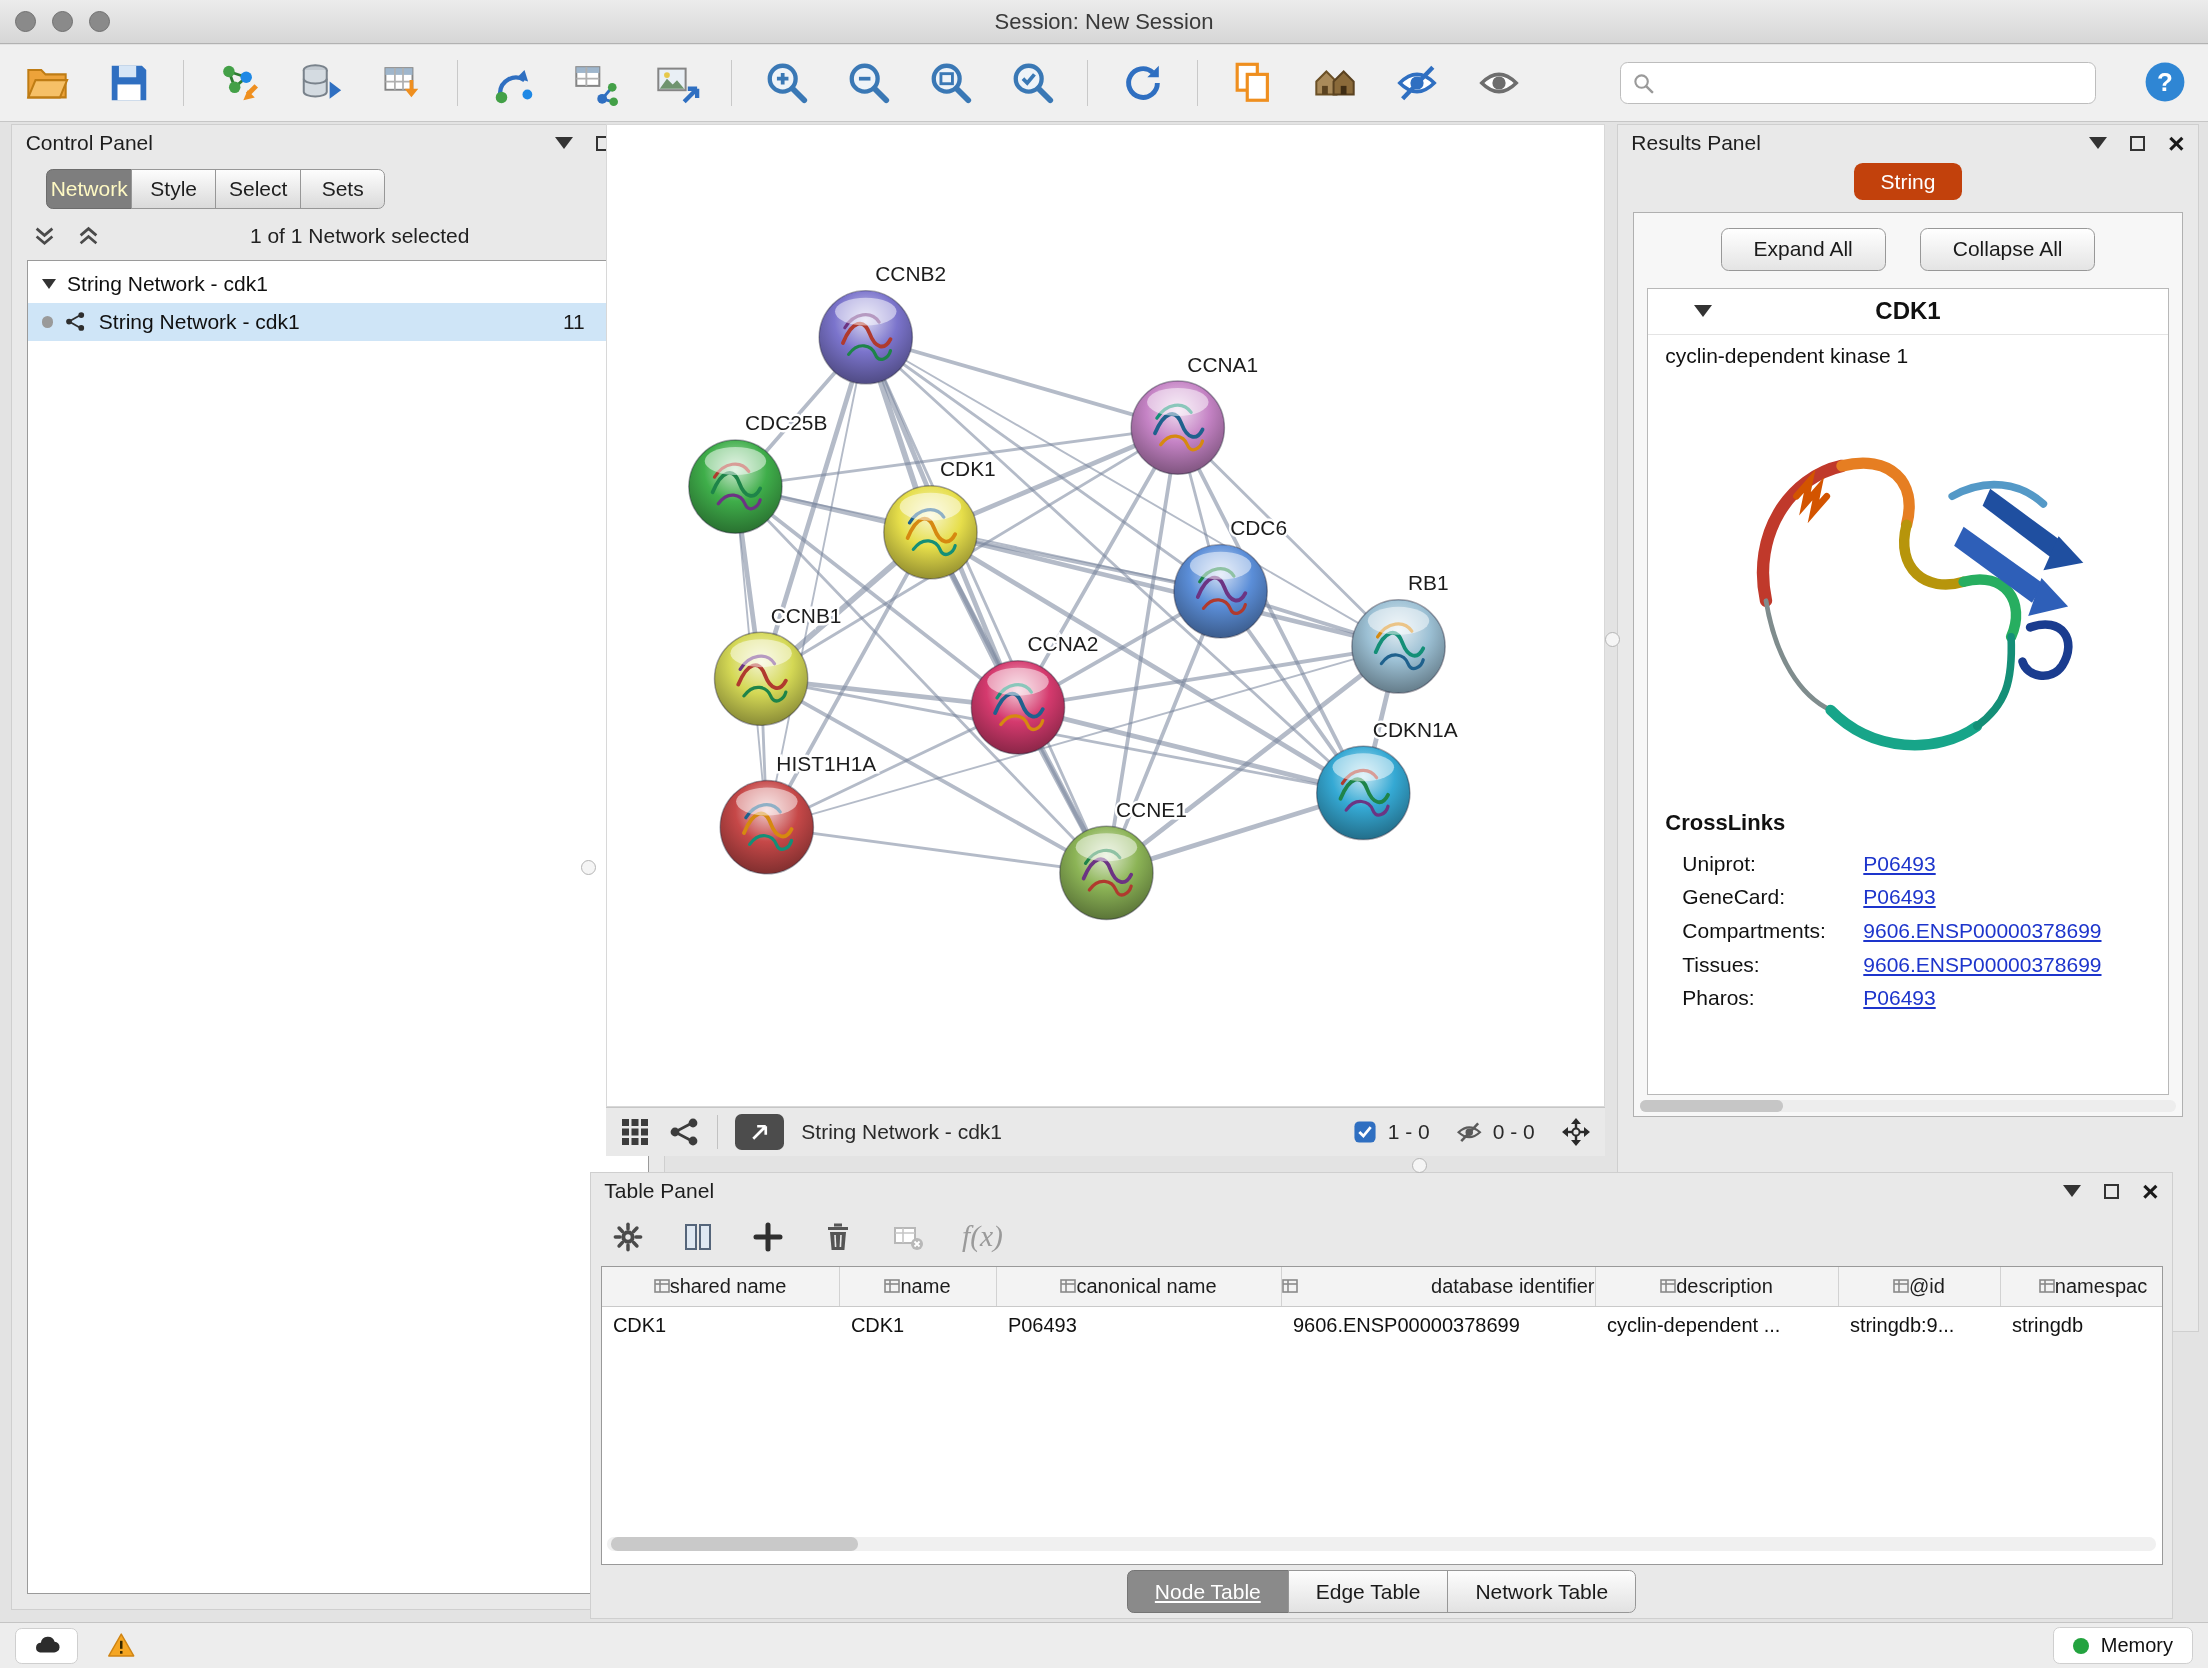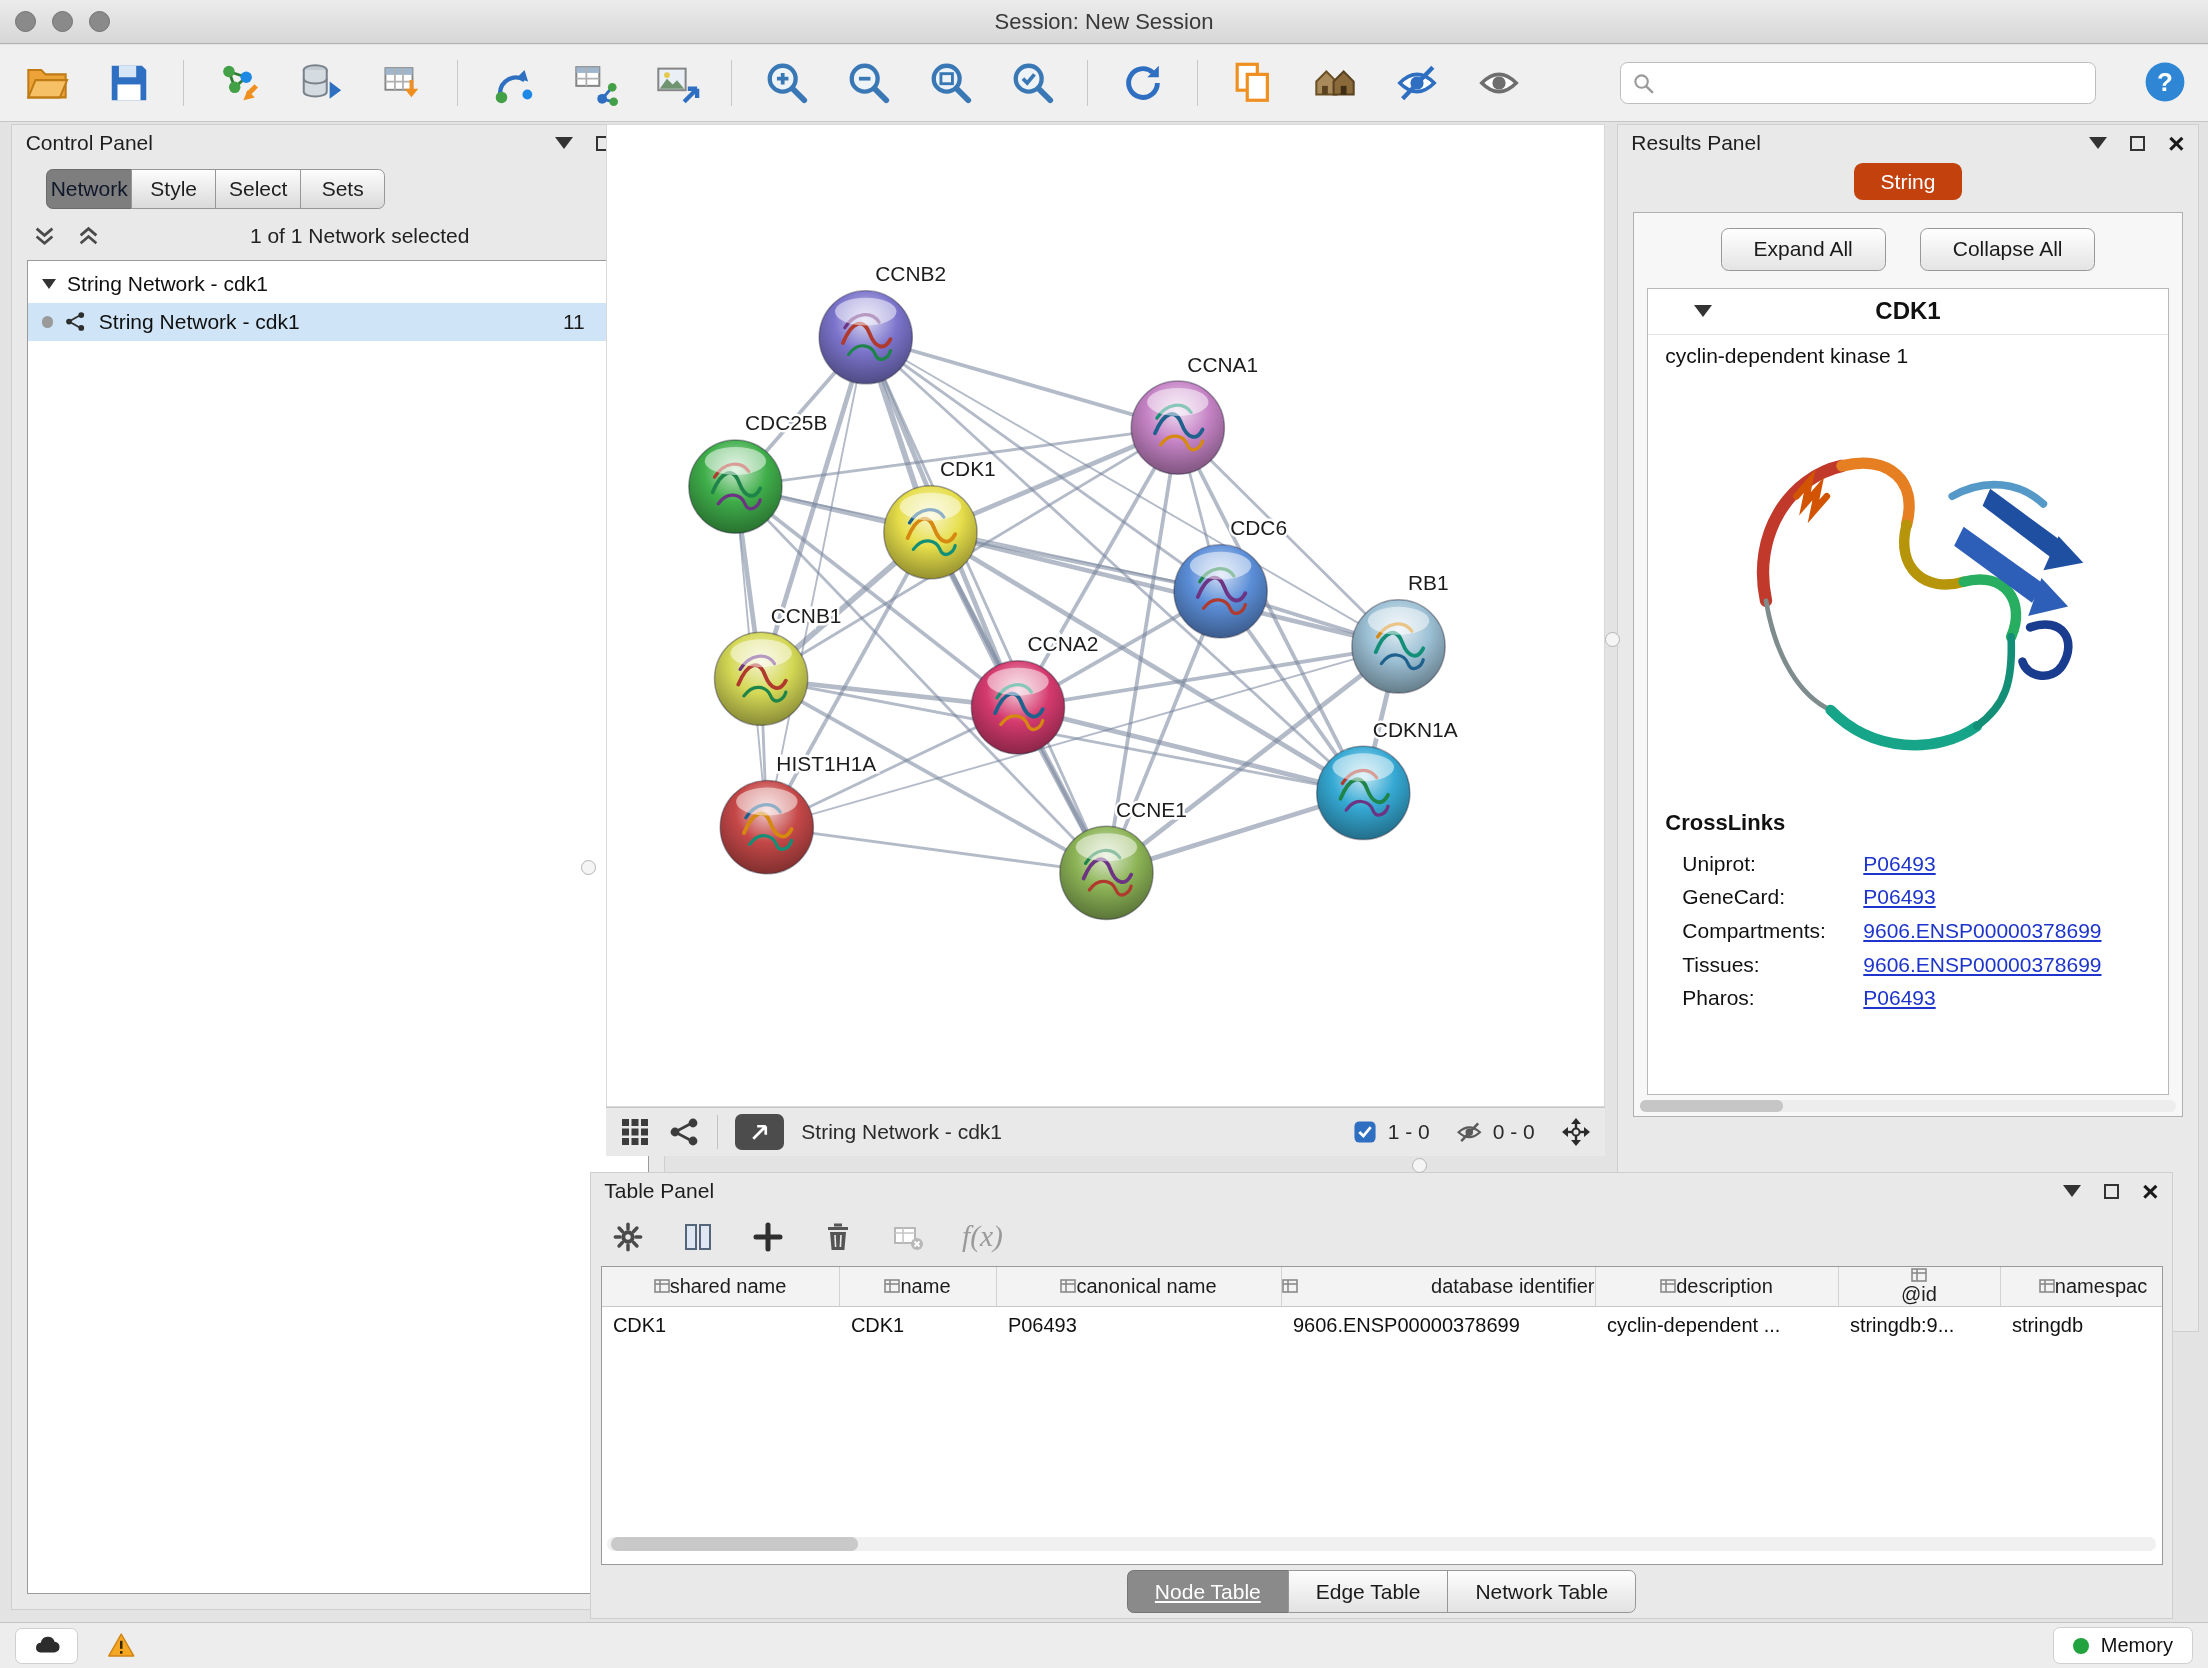"Network" .cp-tab.selected { color: #0f172a -> #fef9c3 }
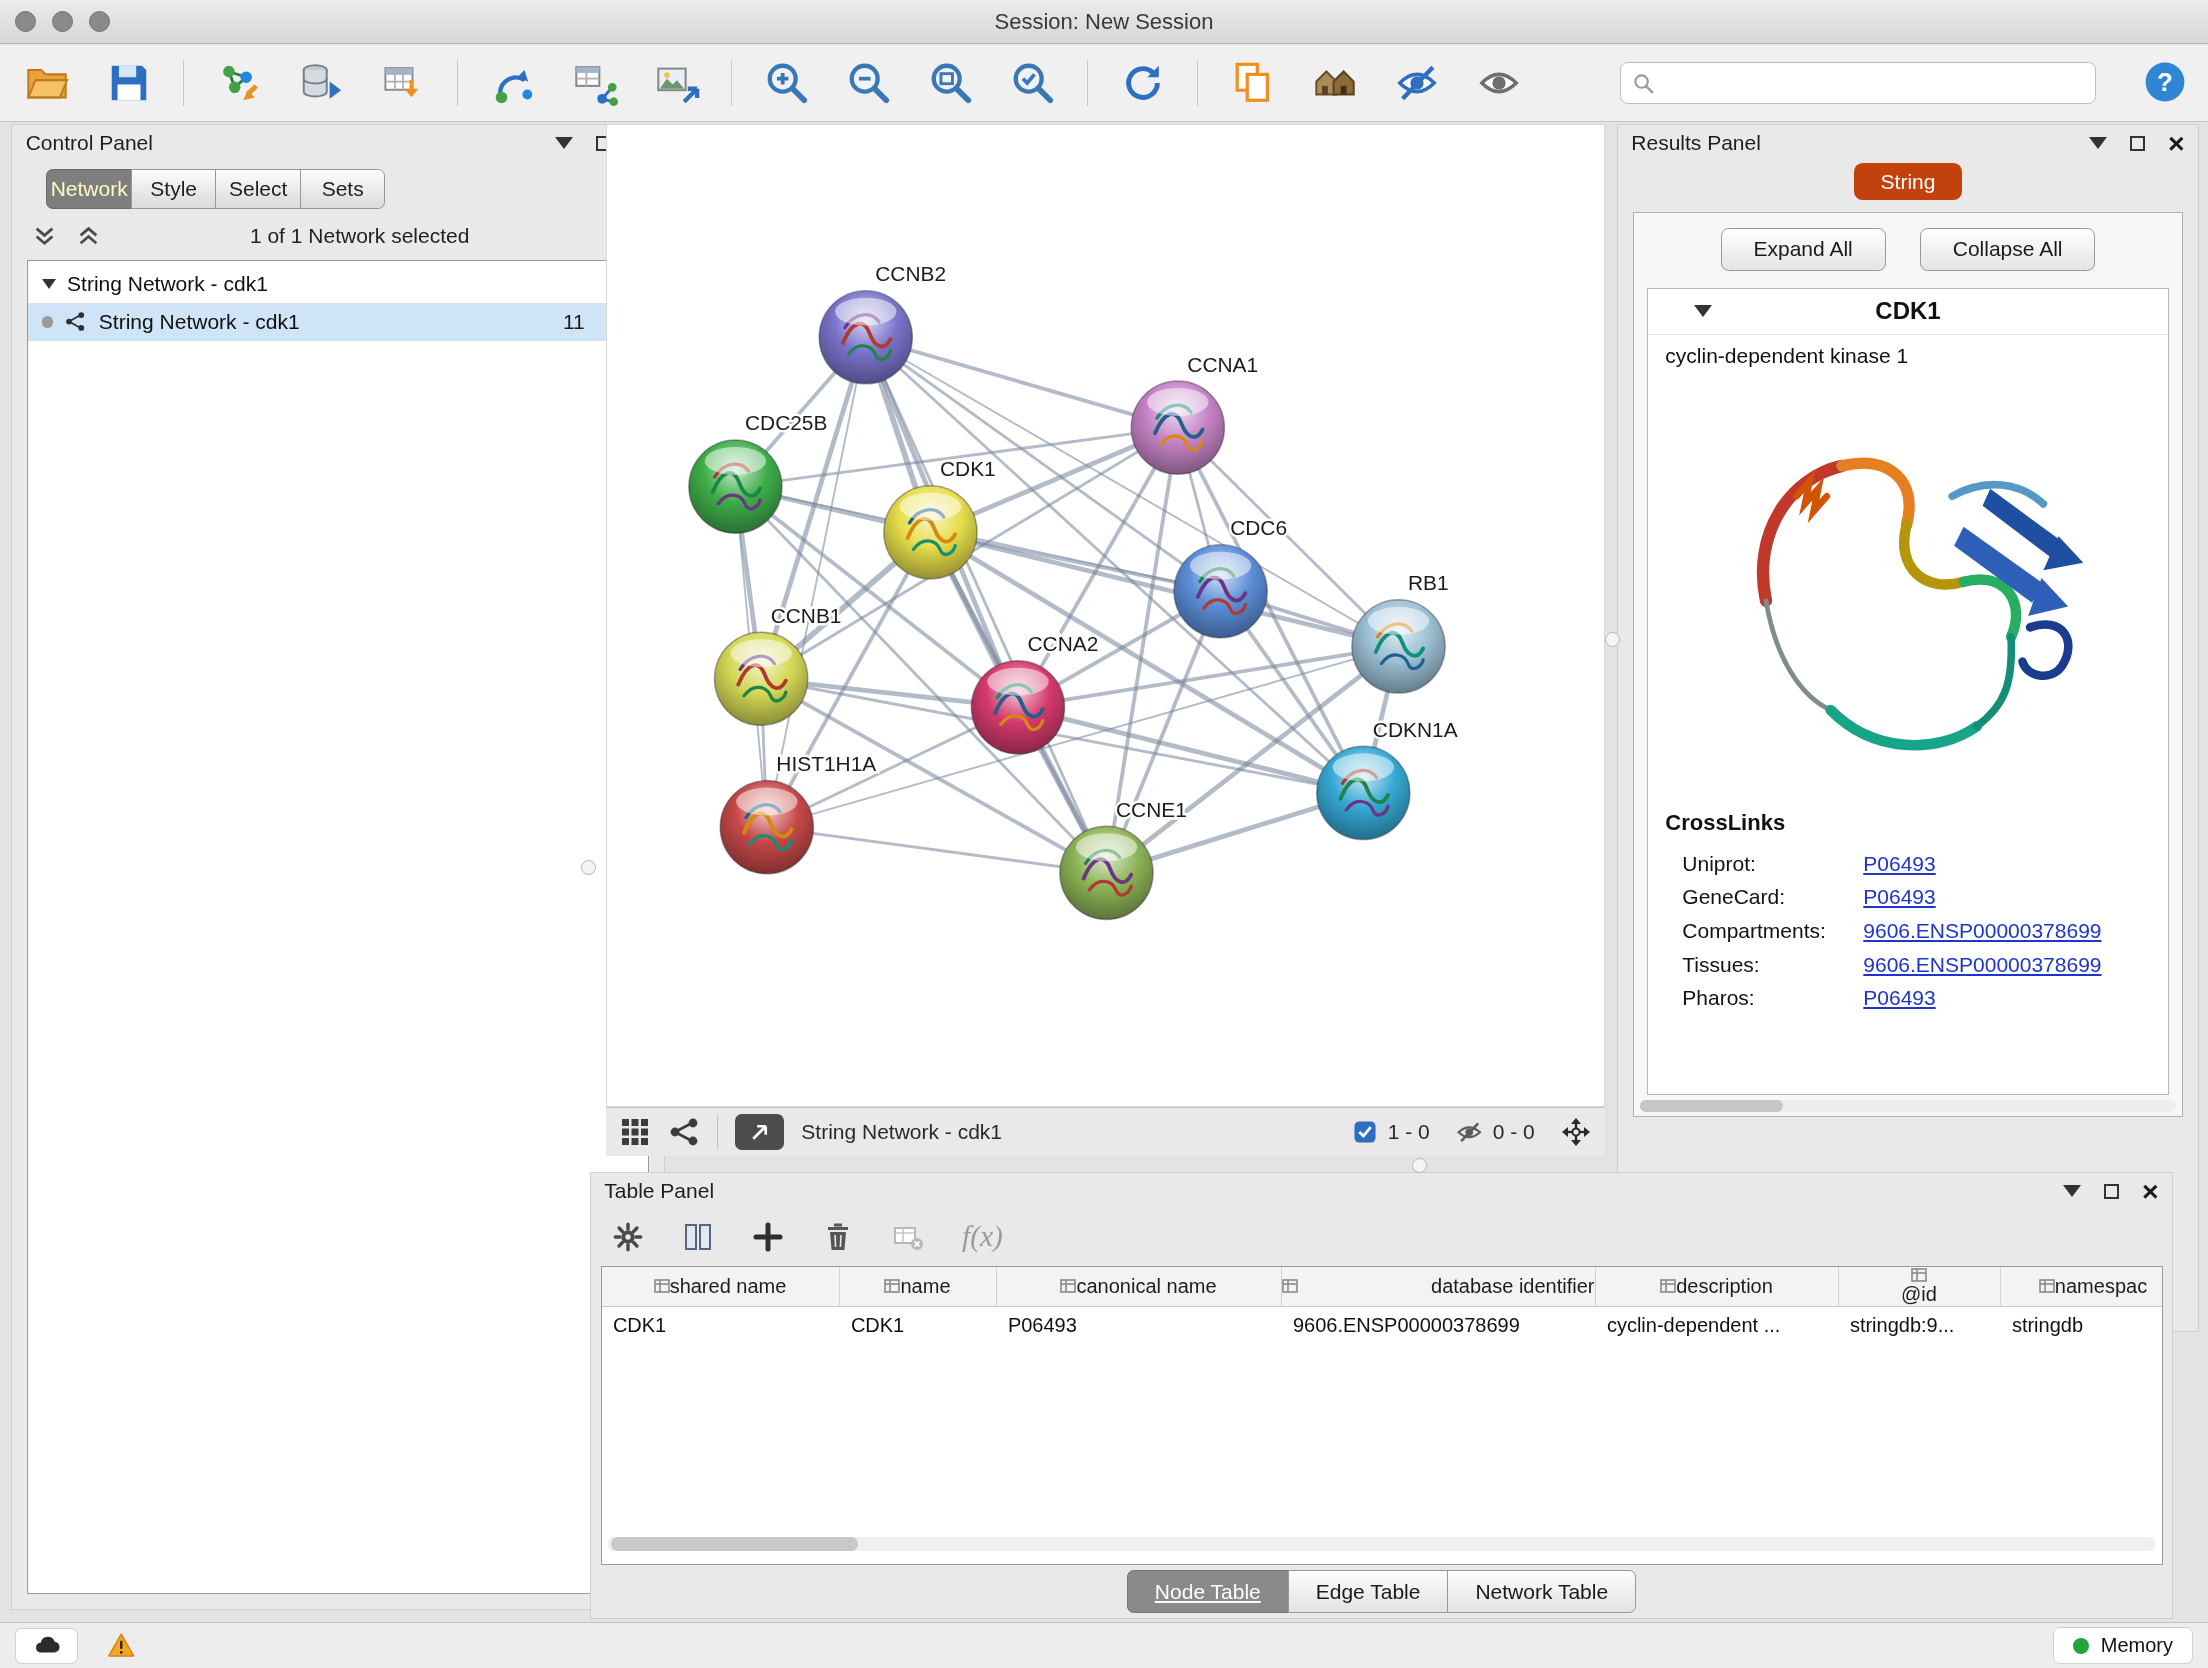"@id" div.th { flex-direction: column -> none }
